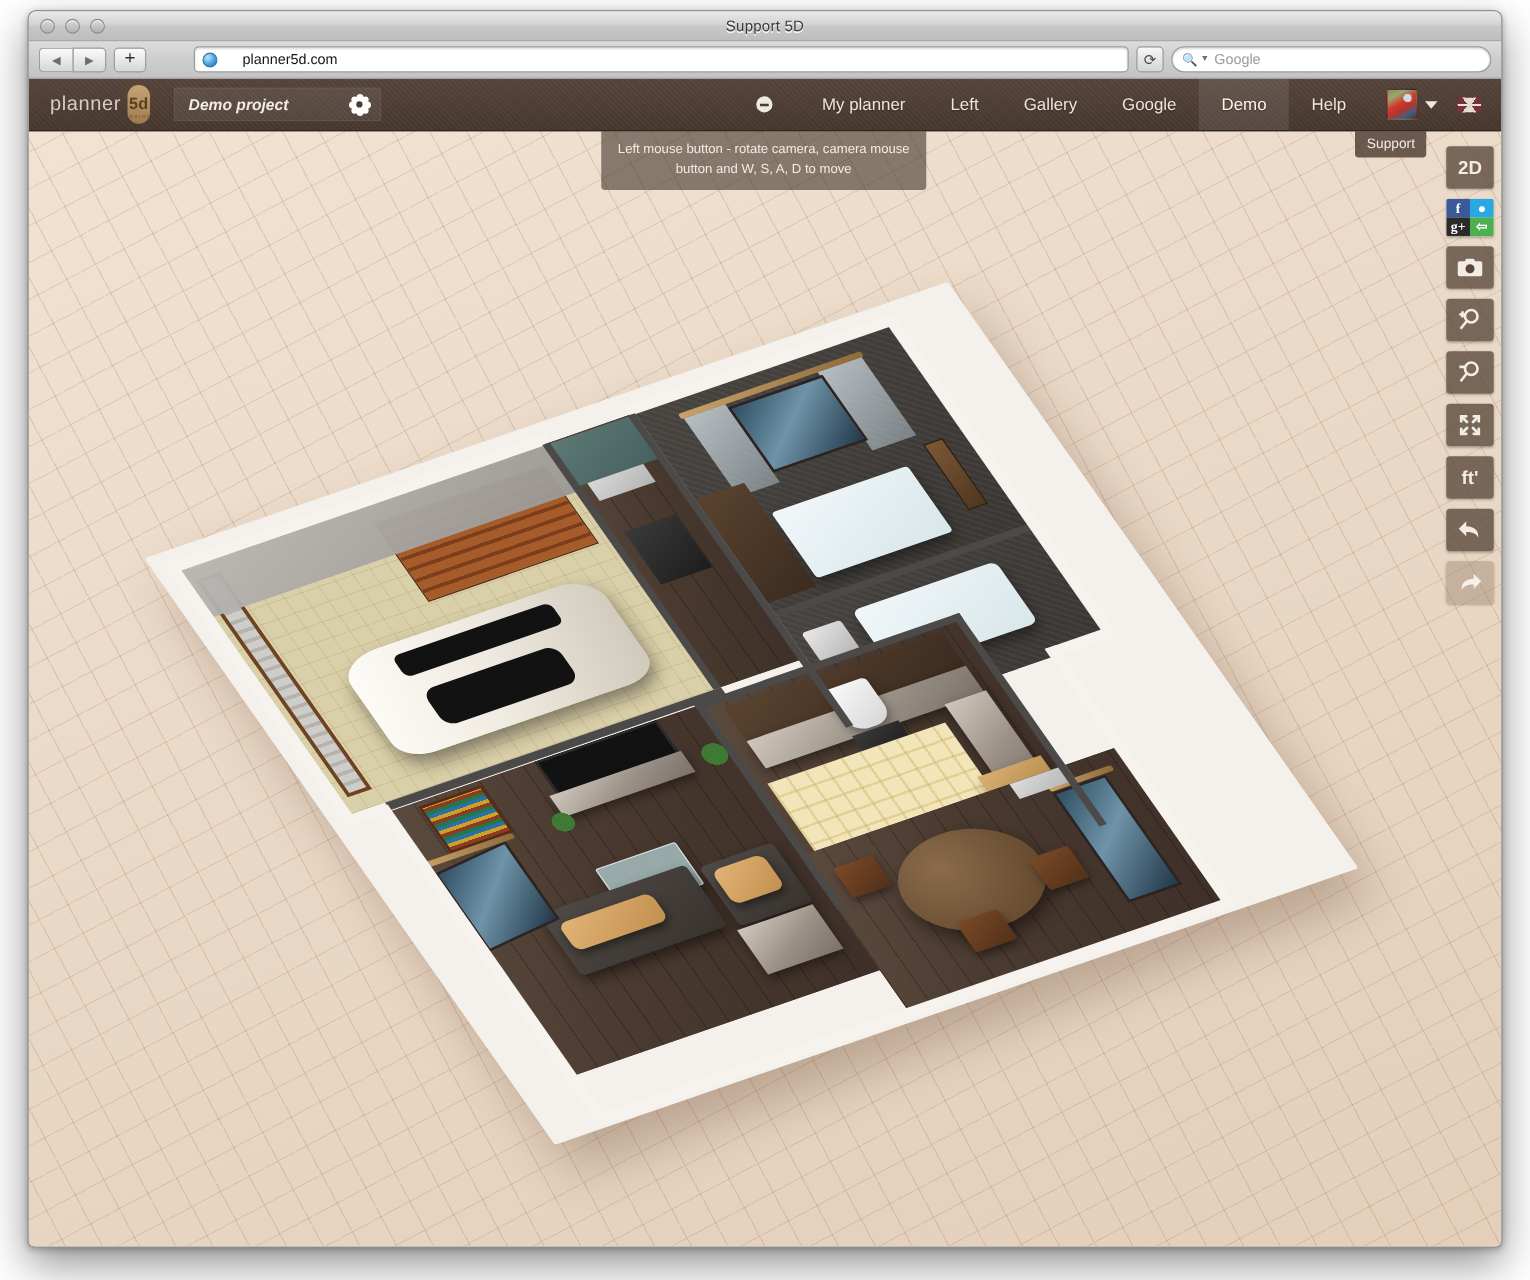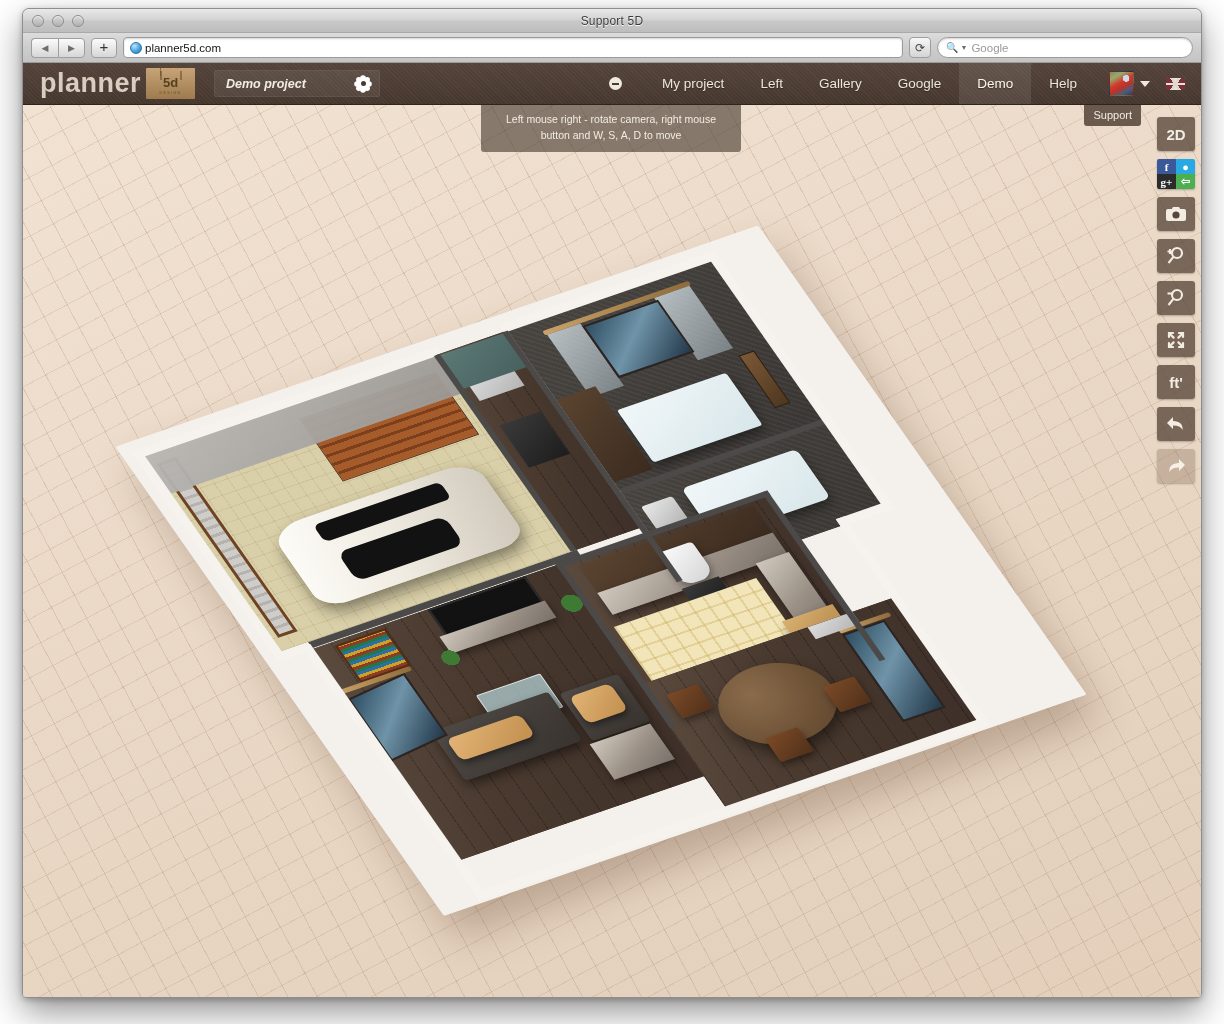"planner5d.com" .urlfield { gap: 3px -> 20px; margin-left: none -> 32px }
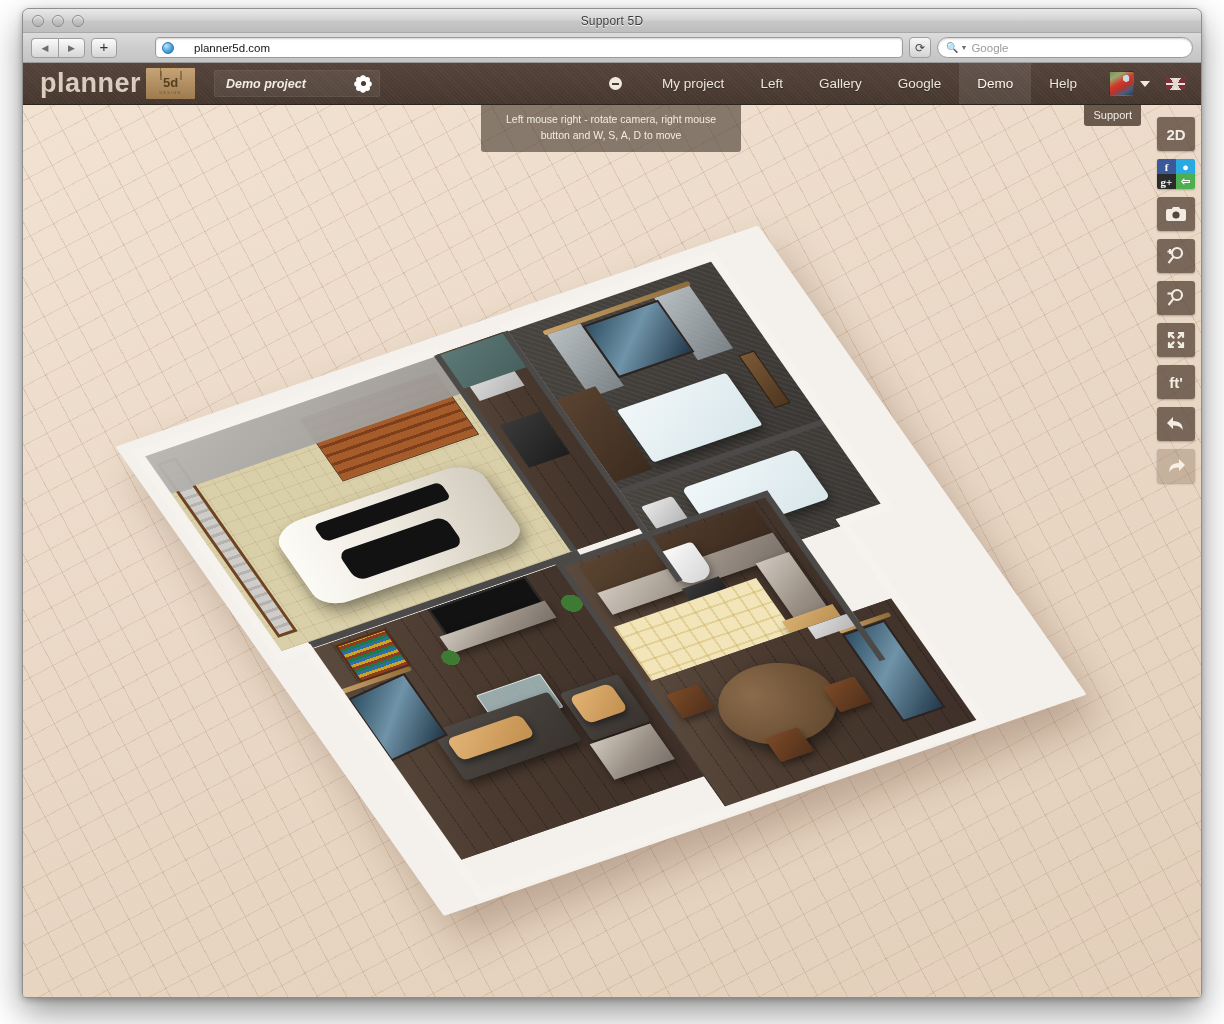"planner" .logo-word { font-size: 27px -> 16px; font-weight: 700 -> 400 }
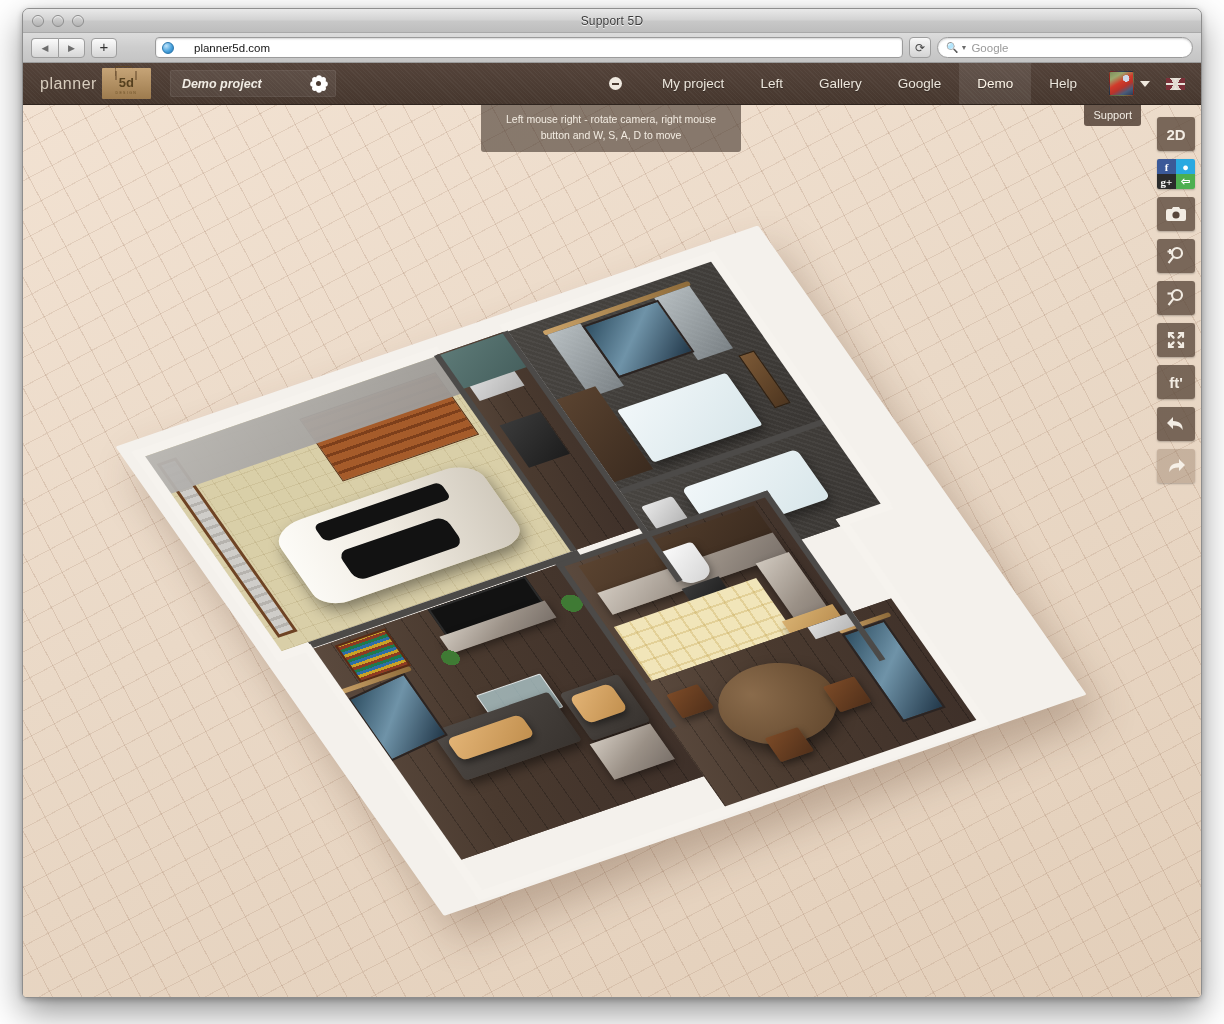"5d" .logo-badge { border-radius: 1px -> 11px; width: 49px -> 18px }
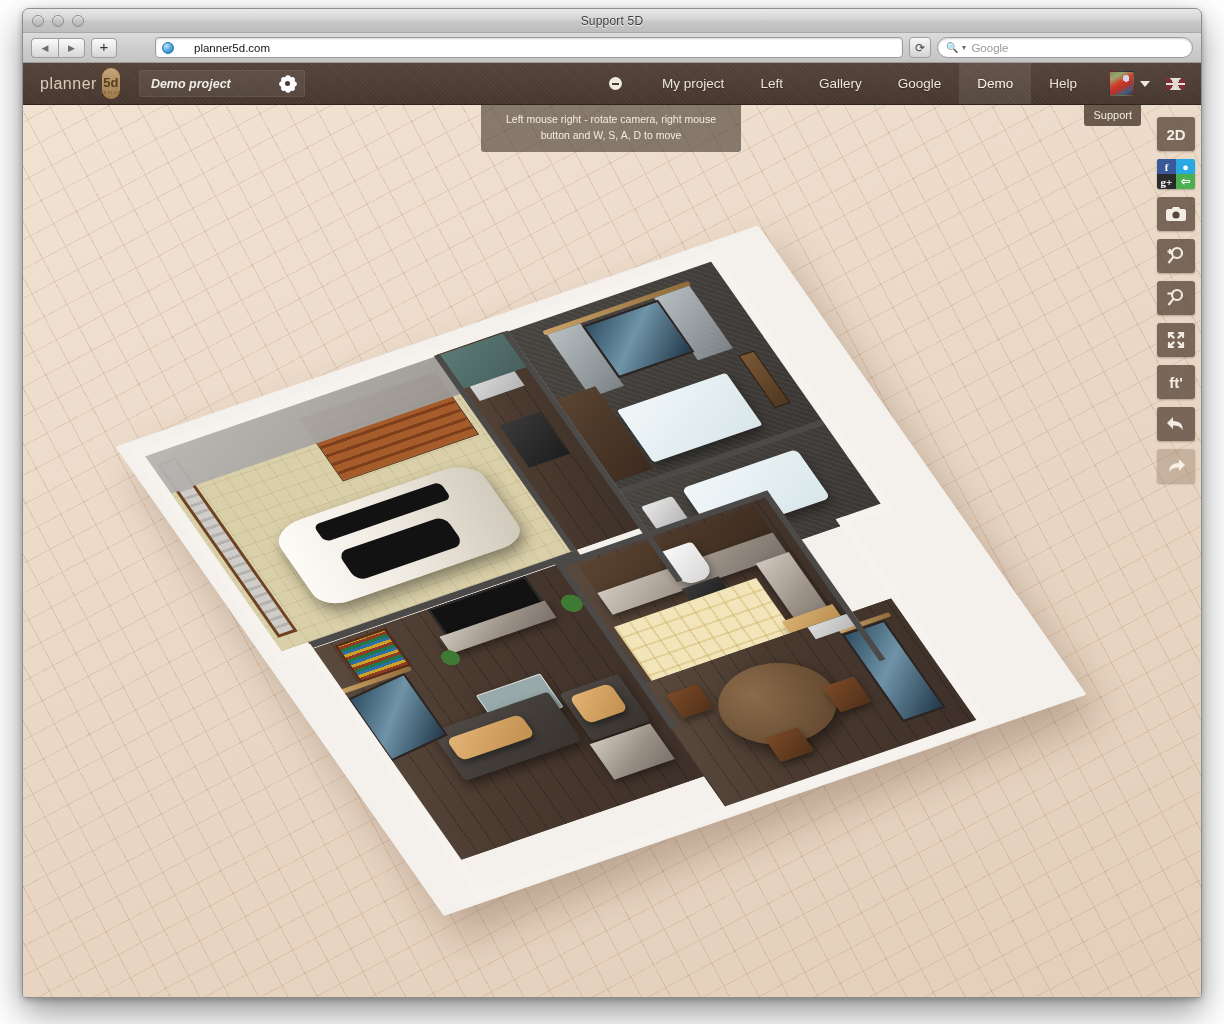"My project" div.nav-item { text: project -> planner }
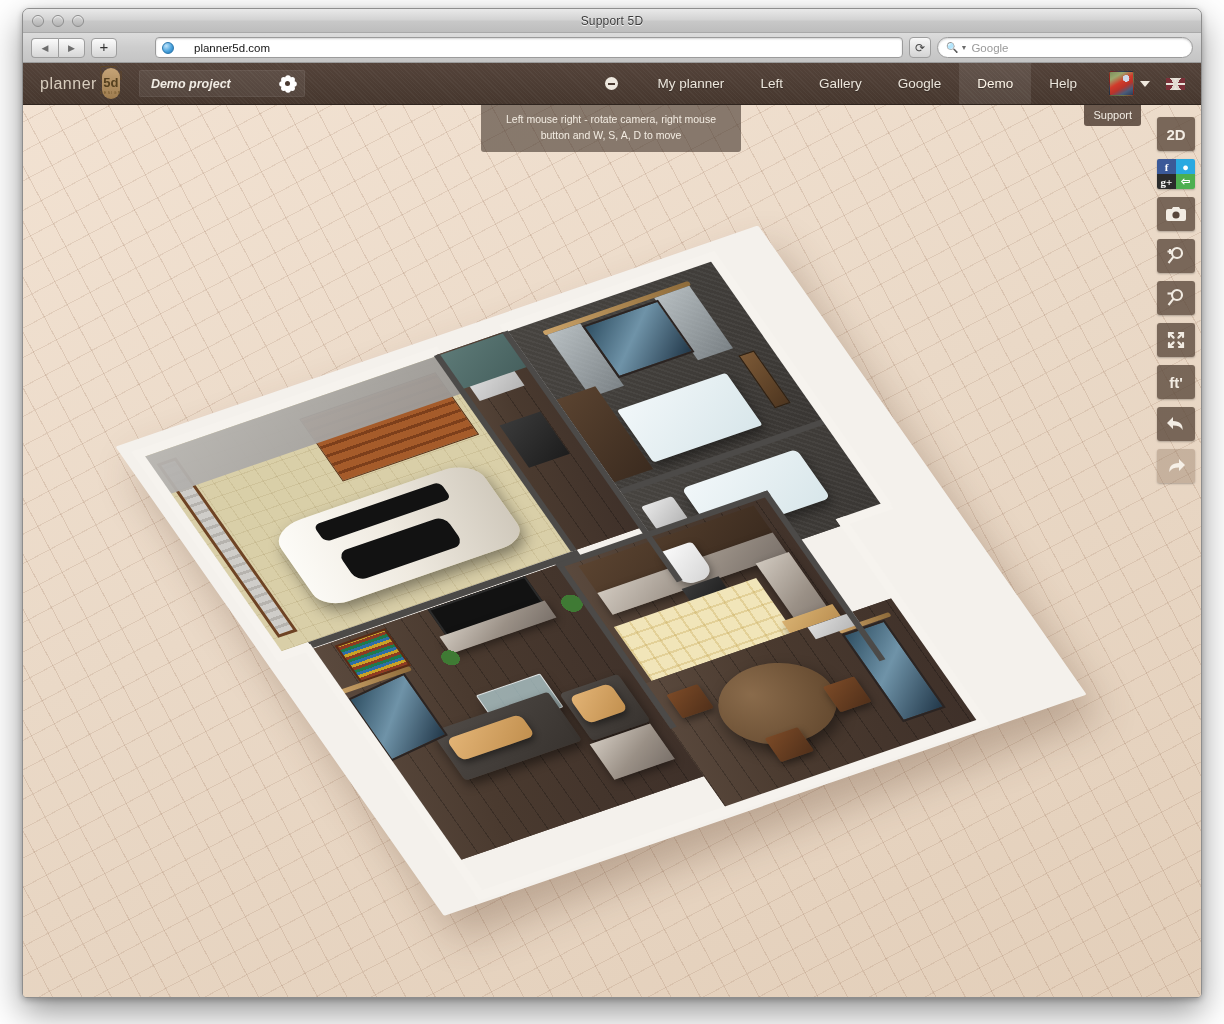"Left mouse right - rotate" div.hint { text: right - rotate camera, right -> button - rotate camera, camera }
